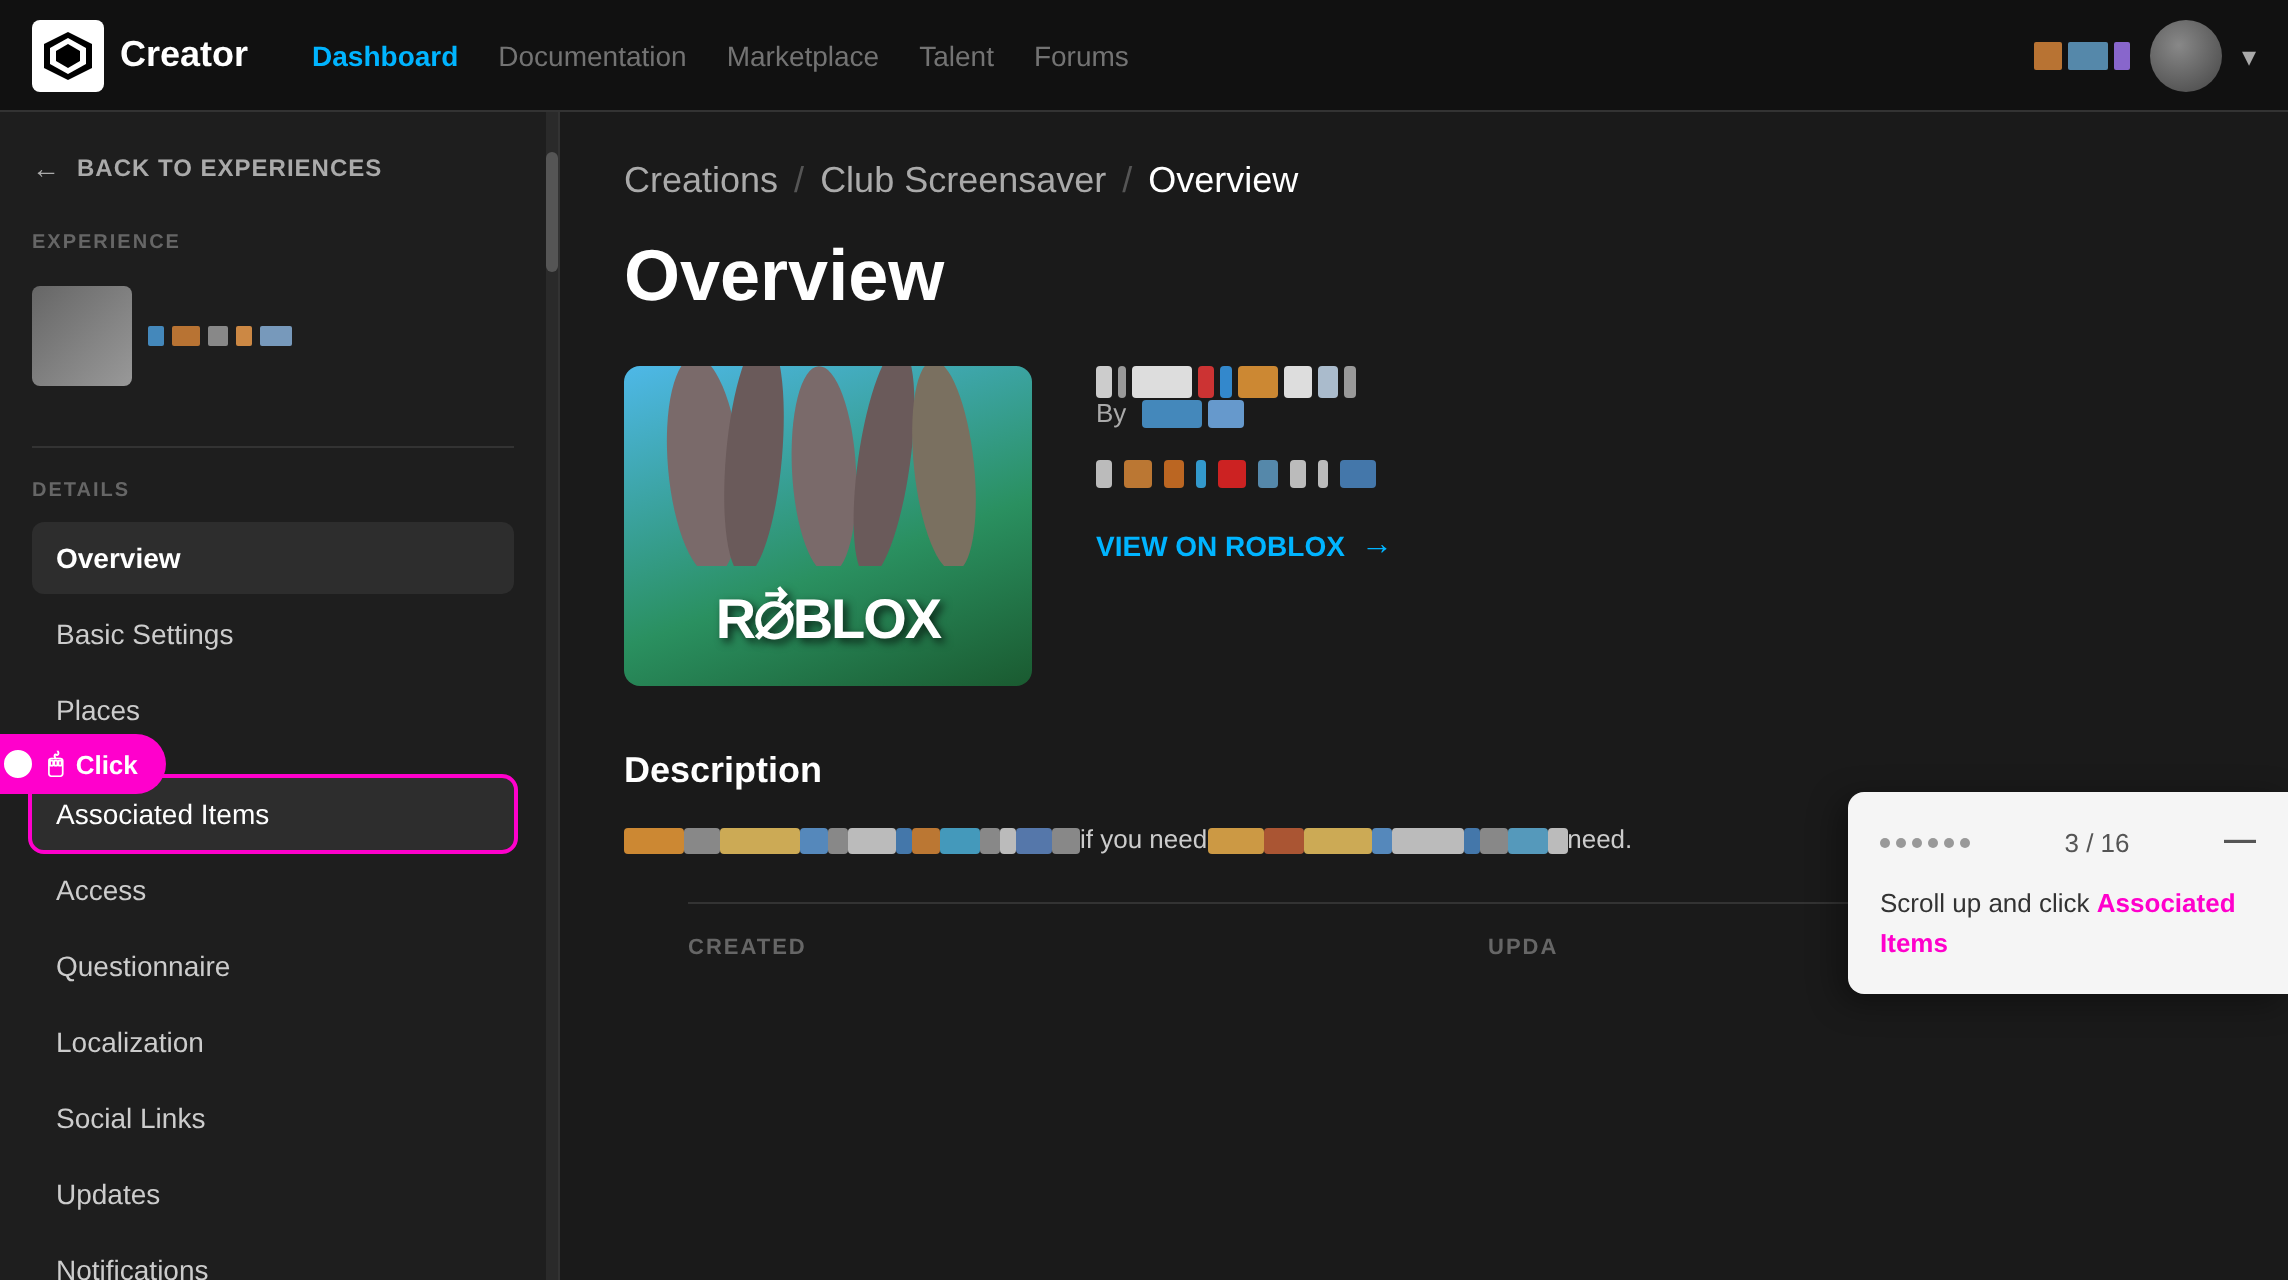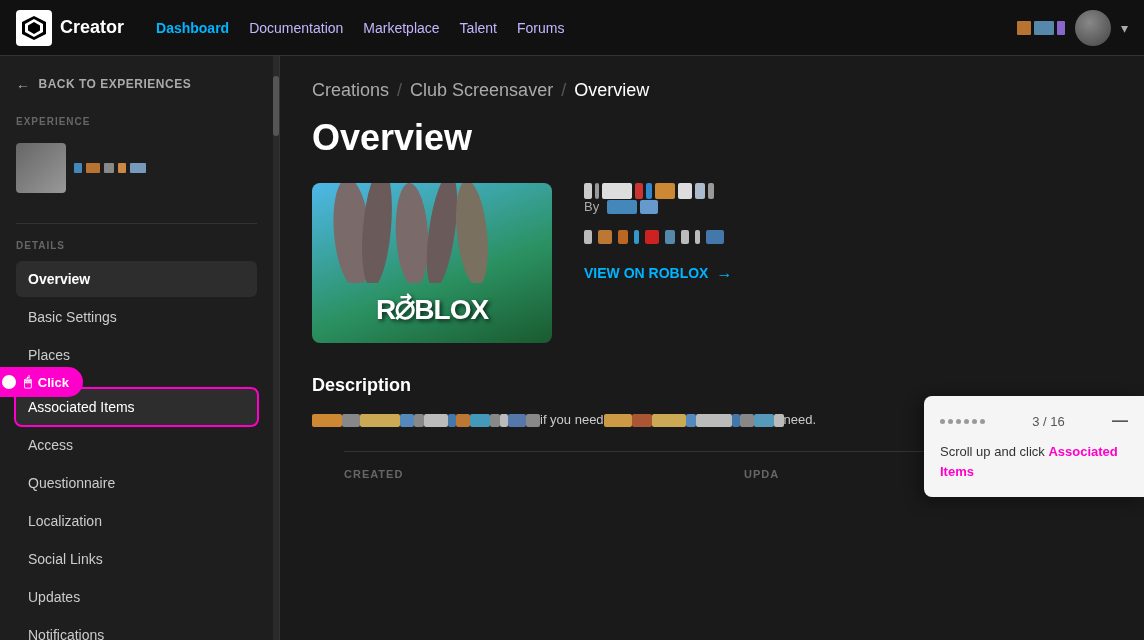"Documentation" .topnav-link { color: #c4b5fd -> #737373 }
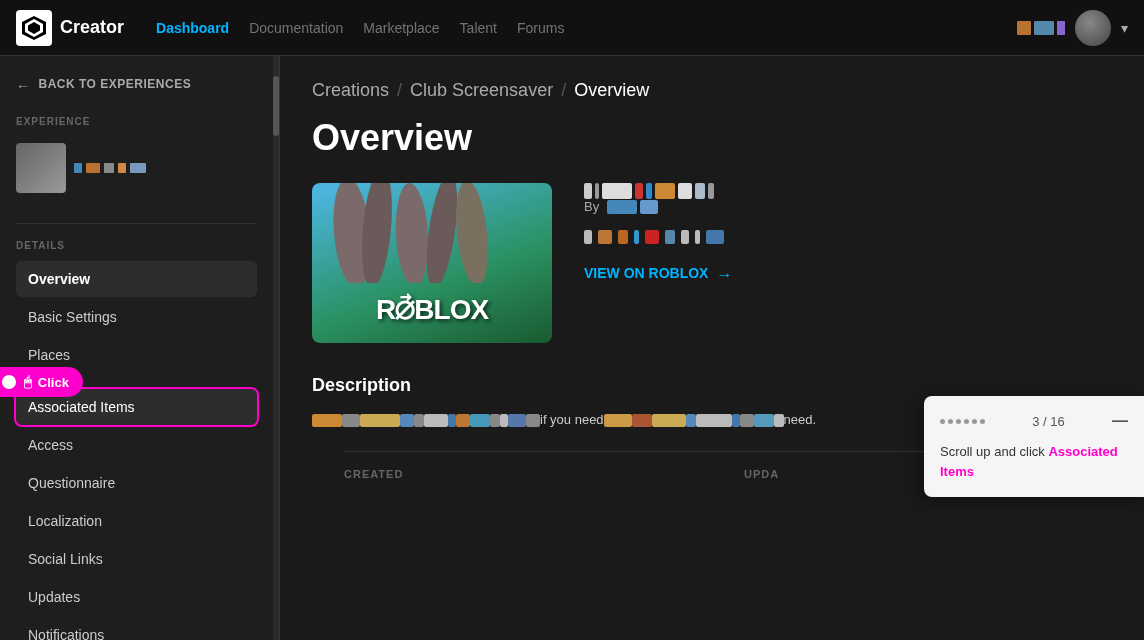"R⦳BLOX" .game-thumbnail { width: 240px -> 204px }
